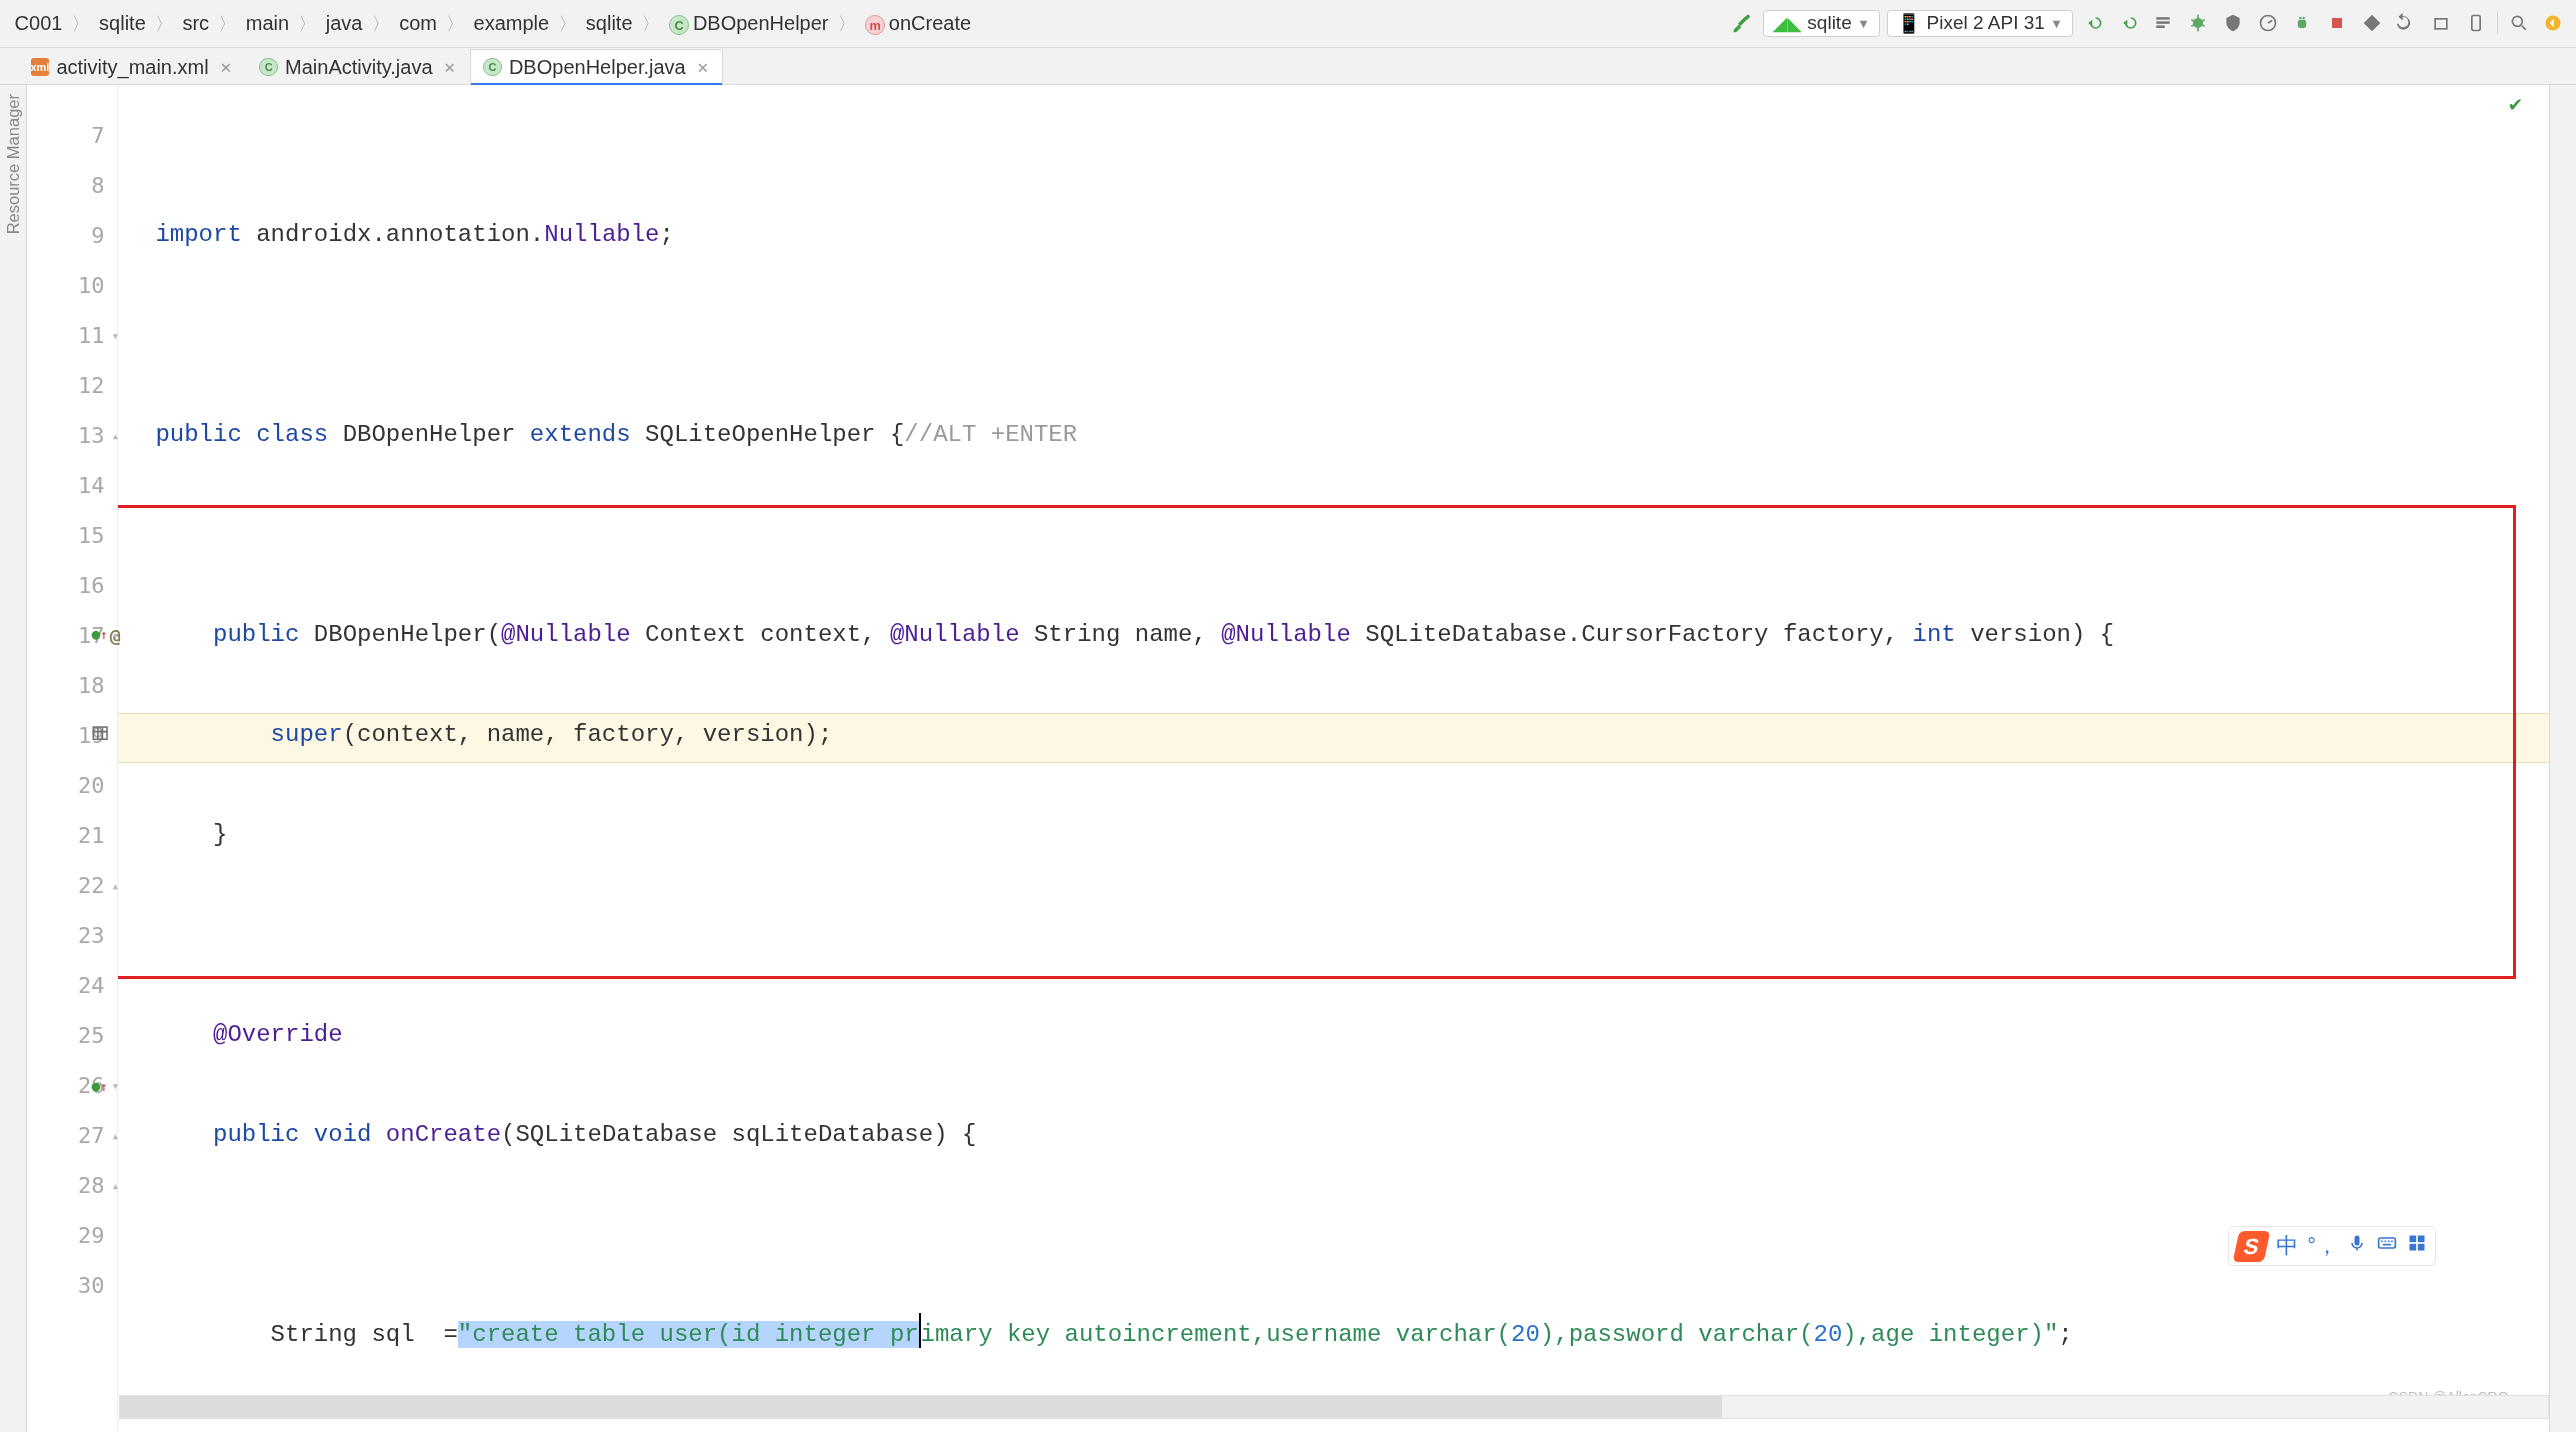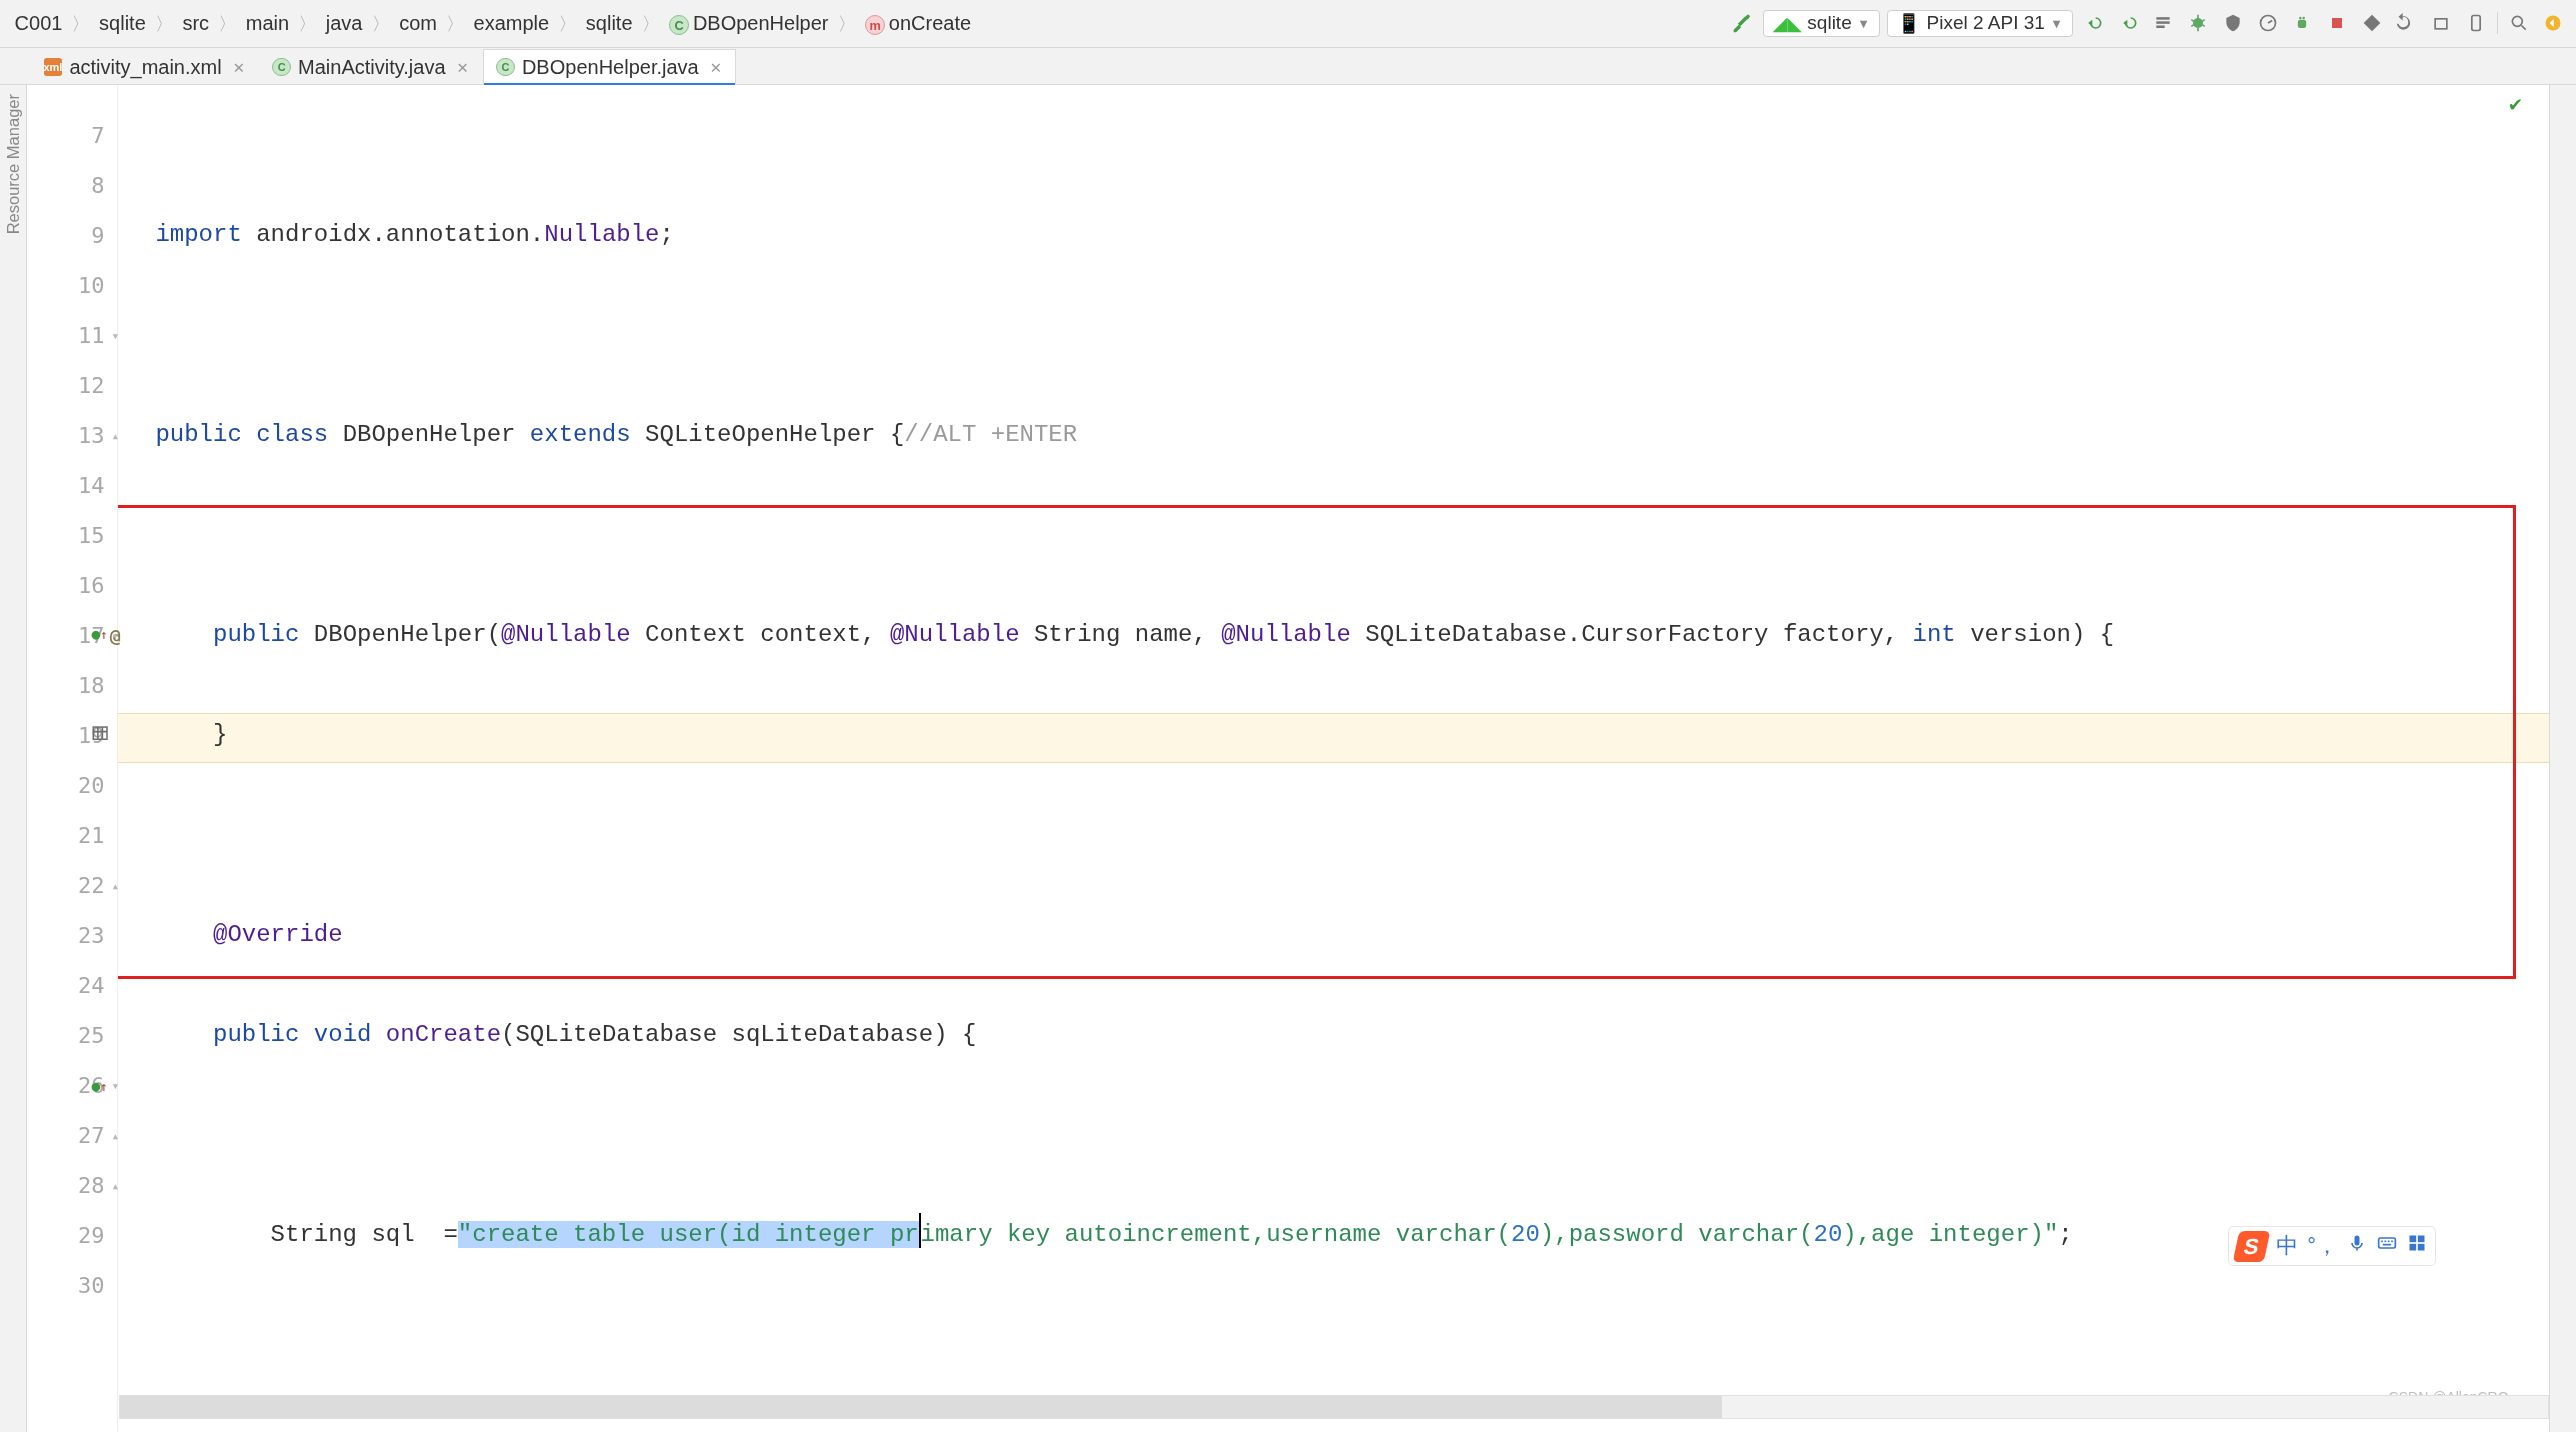"xml" .tabbar { padding-left: 30px -> 17px }
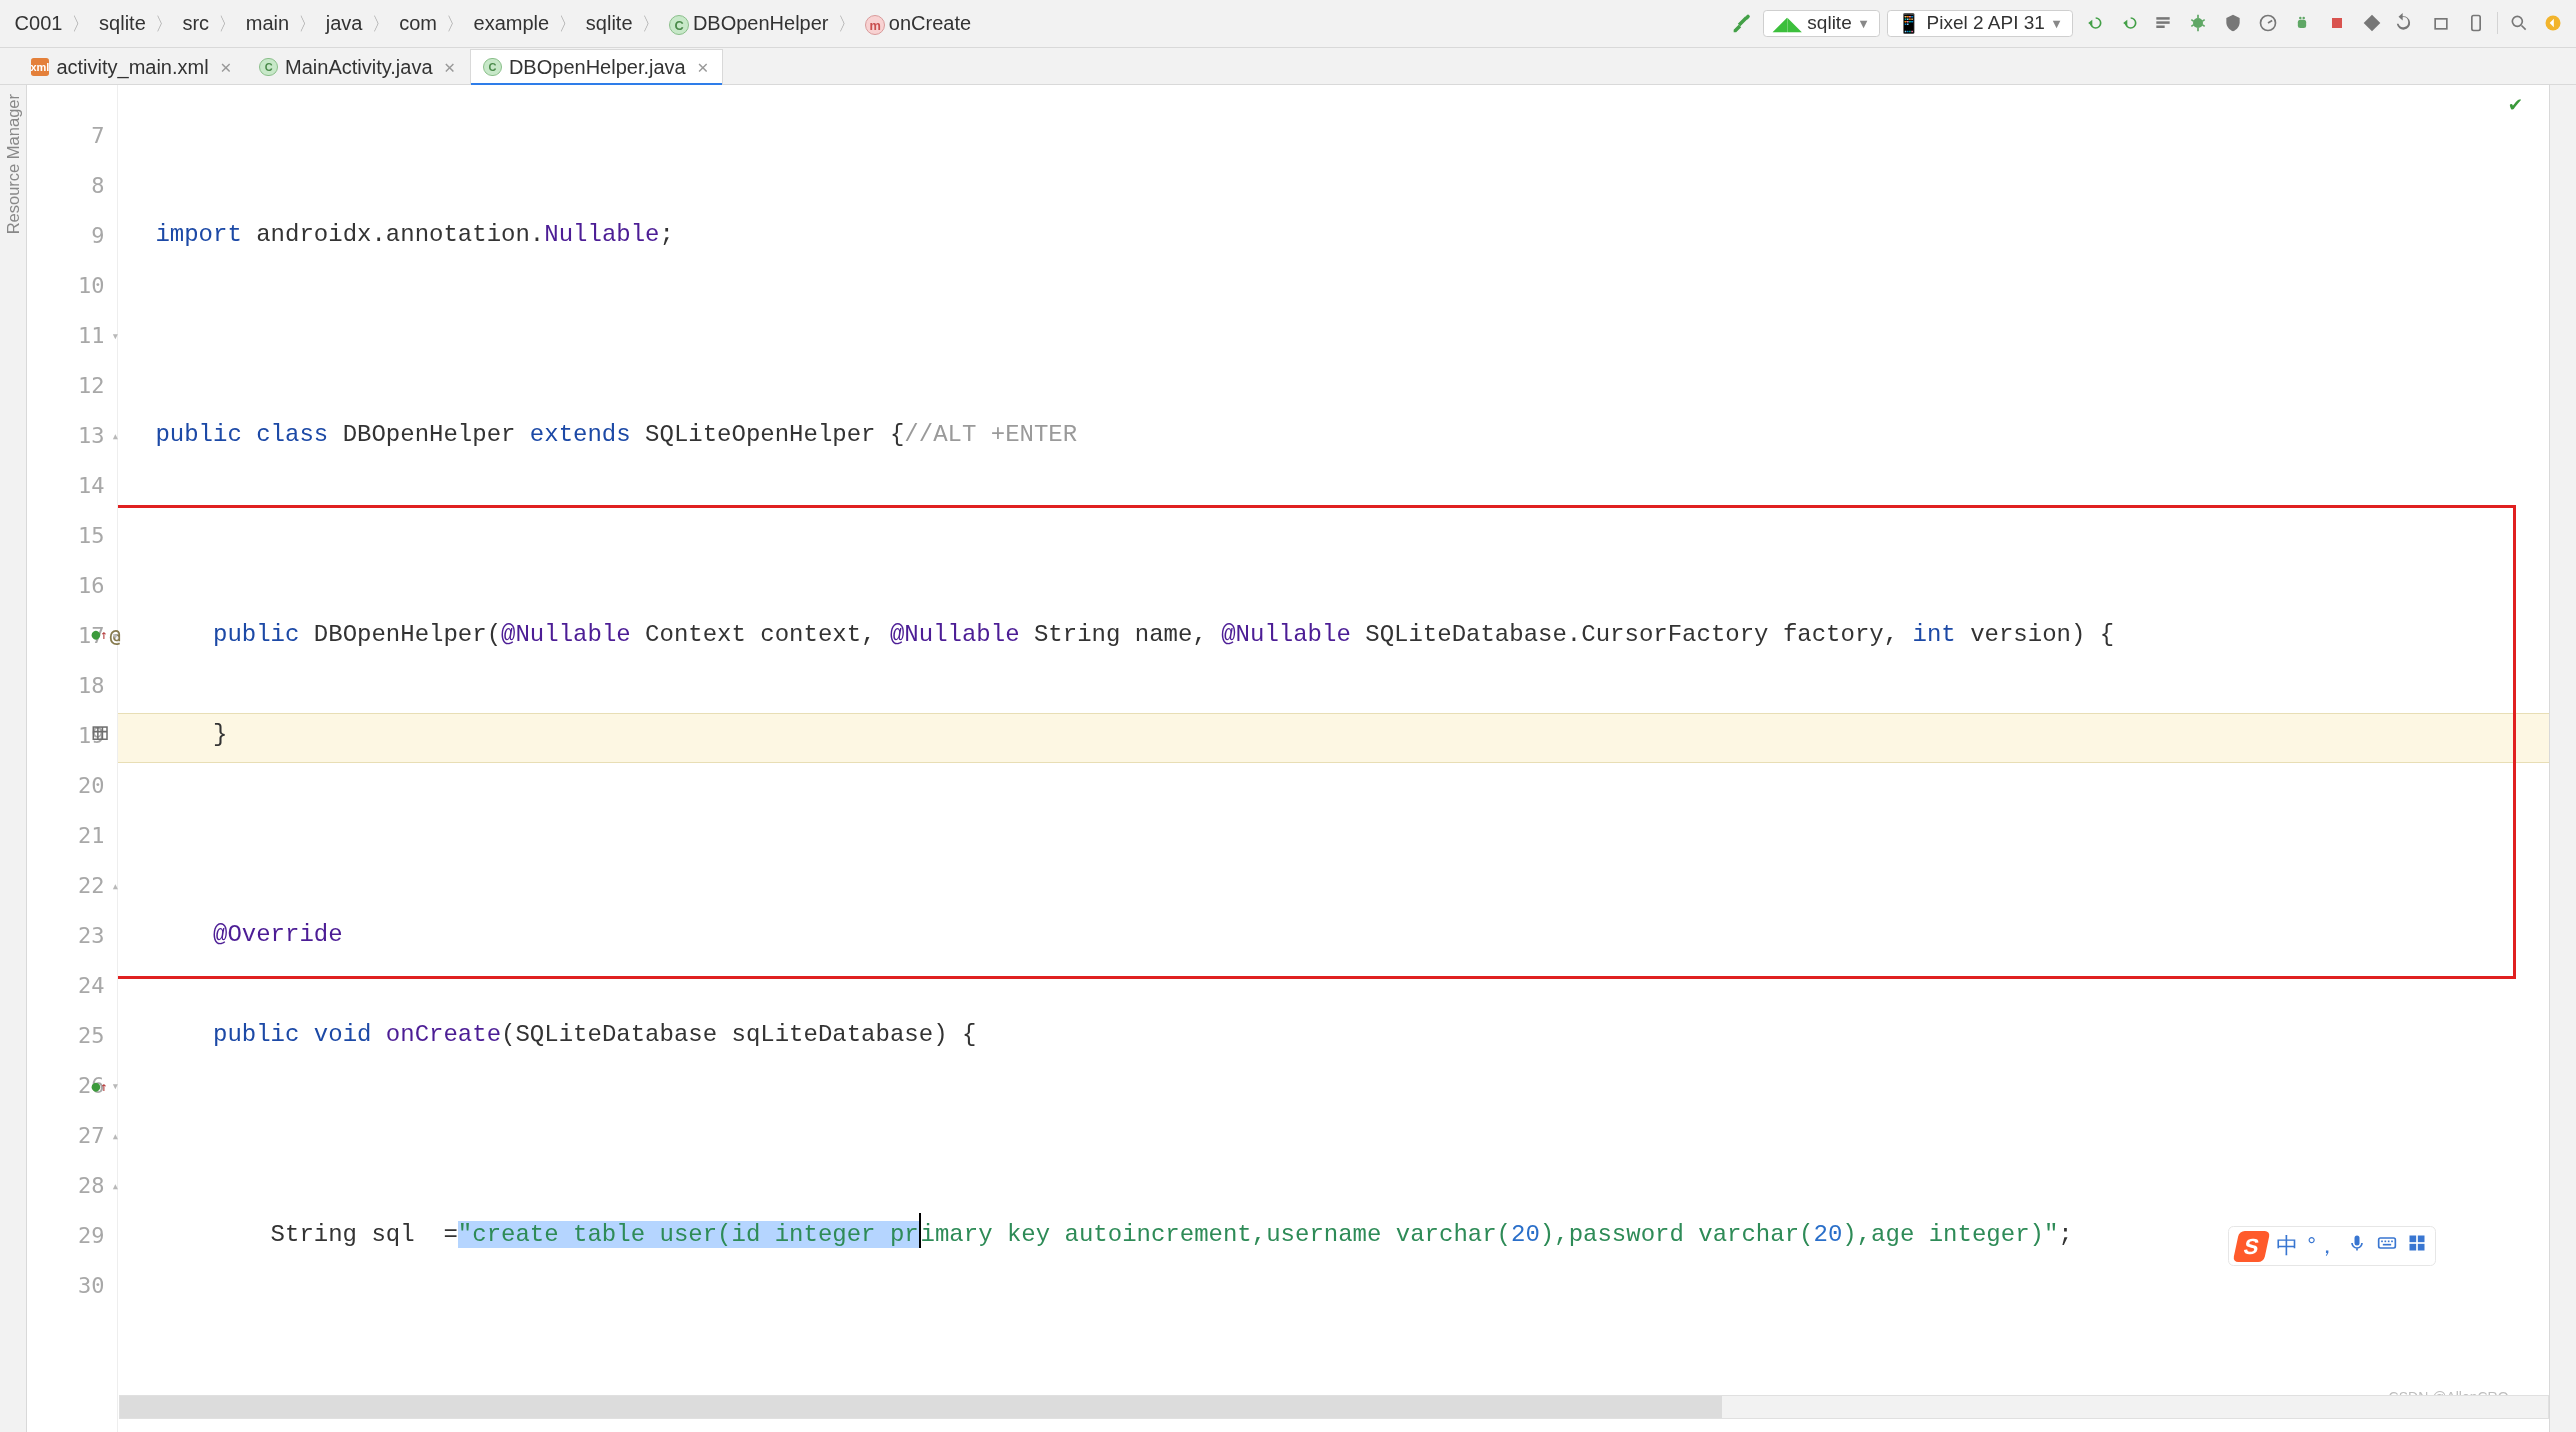"super(context, name, factory, version);" div.row { html: none -> <div><span> super</span><span>(context, name, factory, version);</span></div> }
